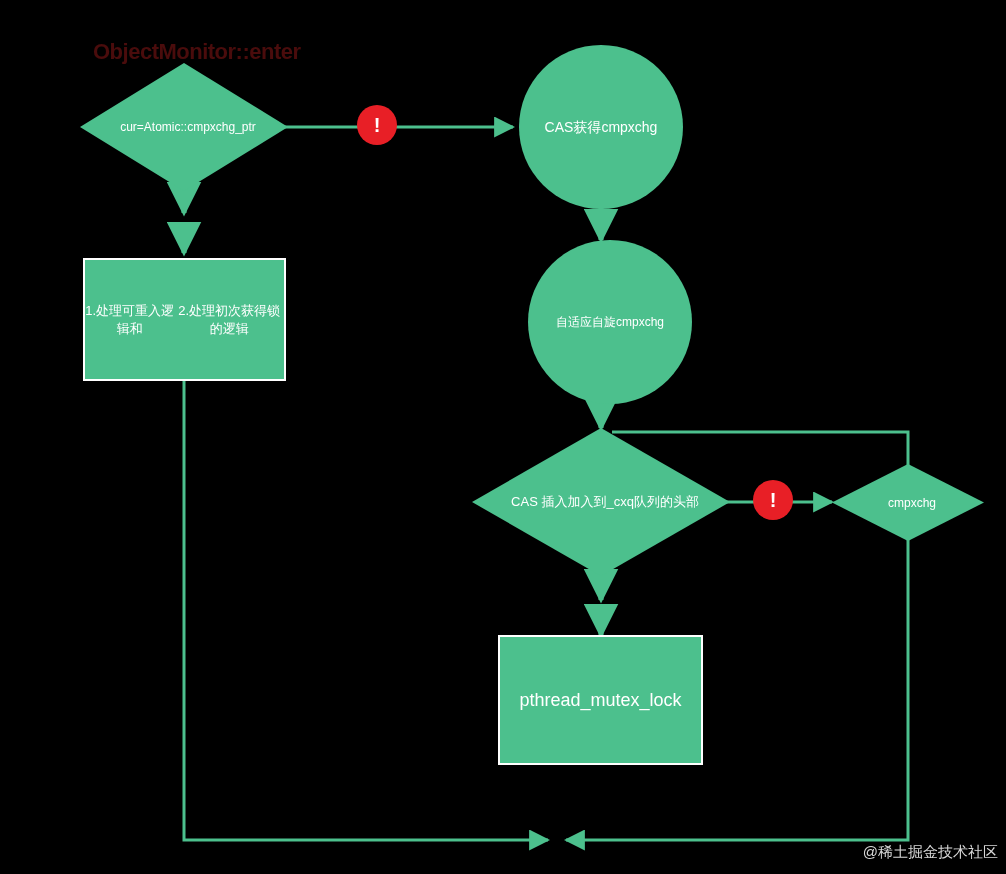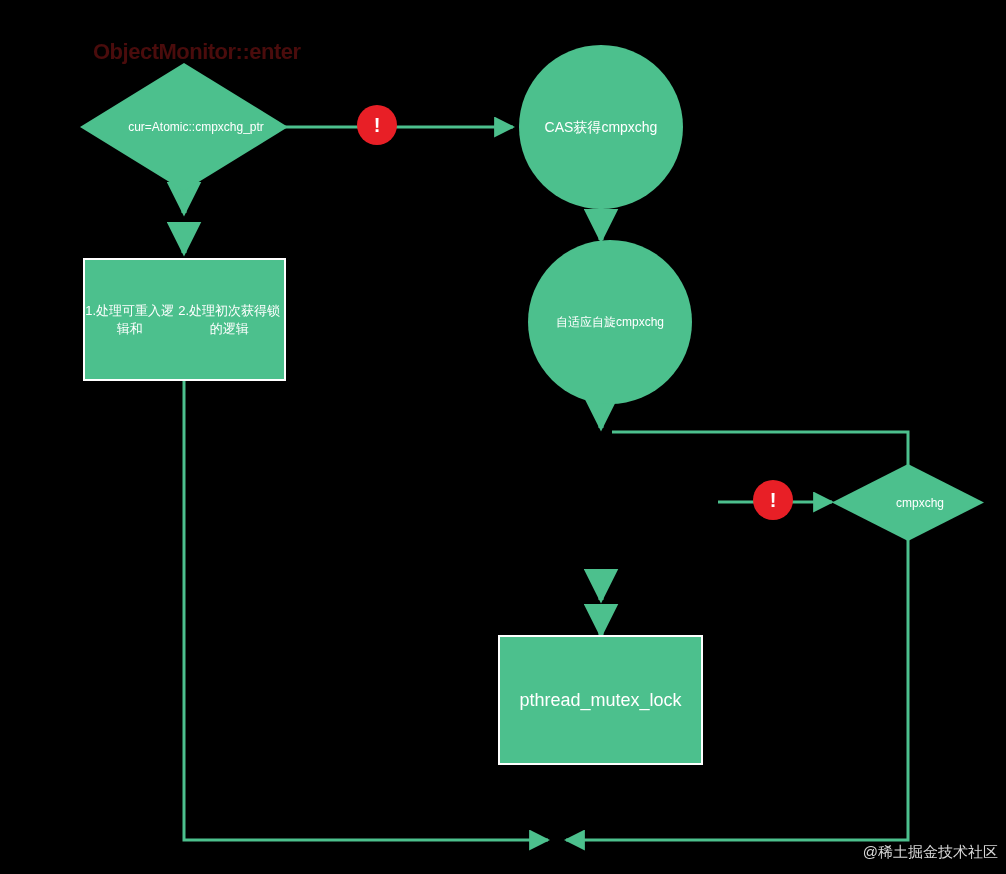"cur=Atomic::cmpxchg_ptr" .node-diamond-label { left: 12px -> 4px }
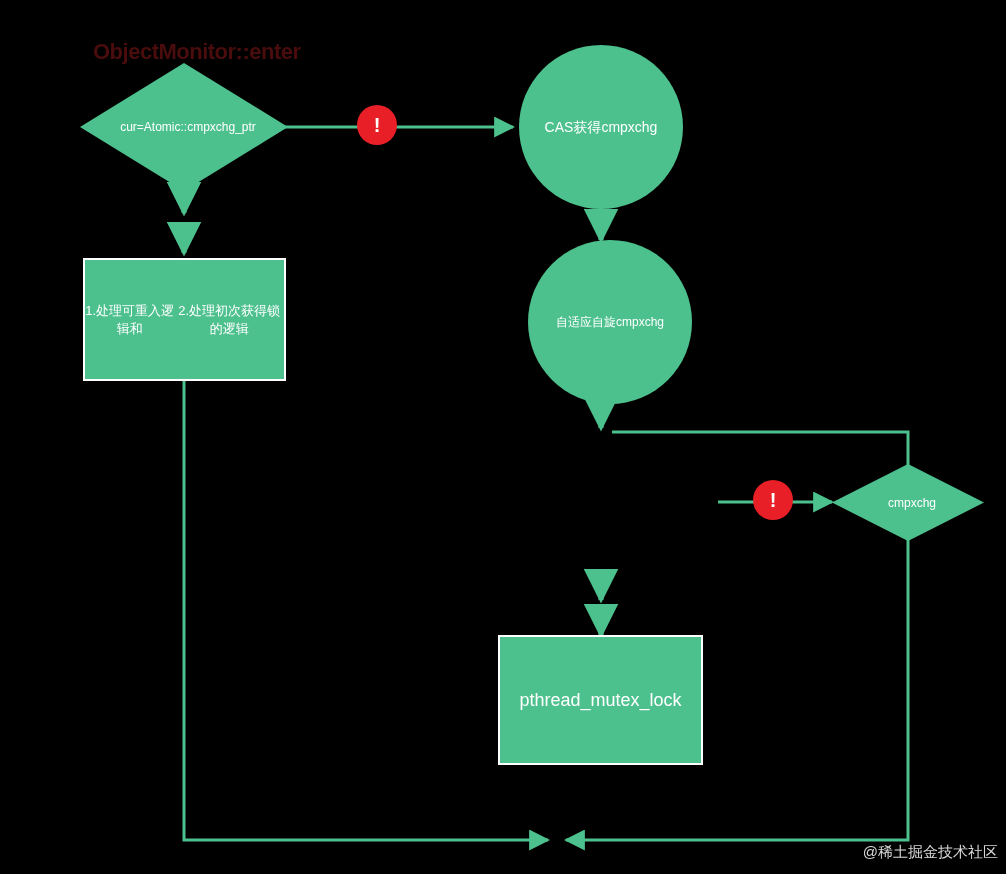"CAS 插入加入到_cxq队列的头部" div.node-diamond-wrap { html: none -> <div> <div></div> <div>CAS 插入加入到_cxq队列的头部</div> </div> }
